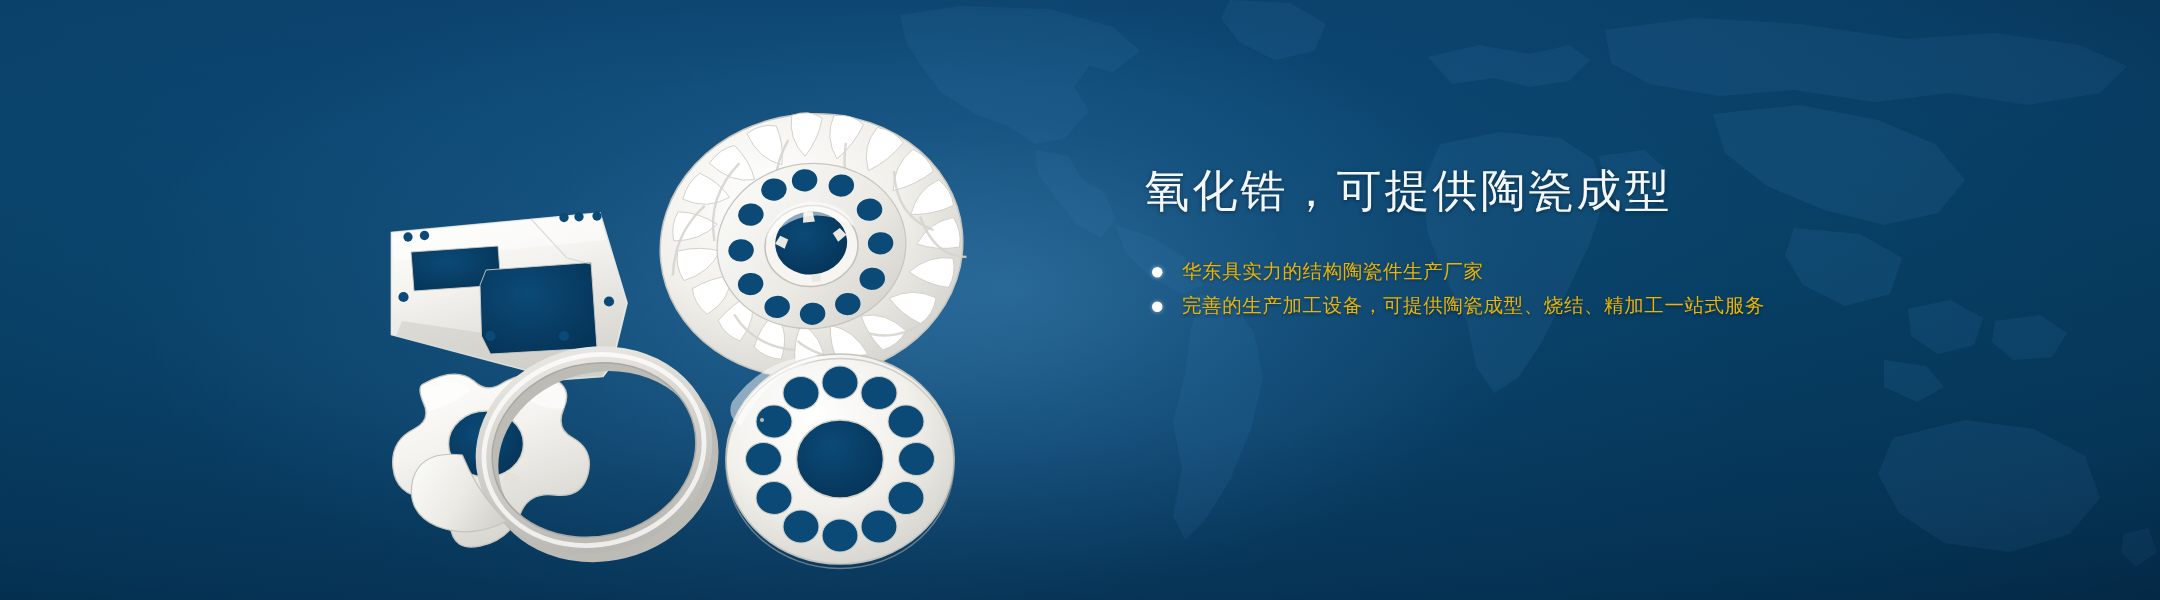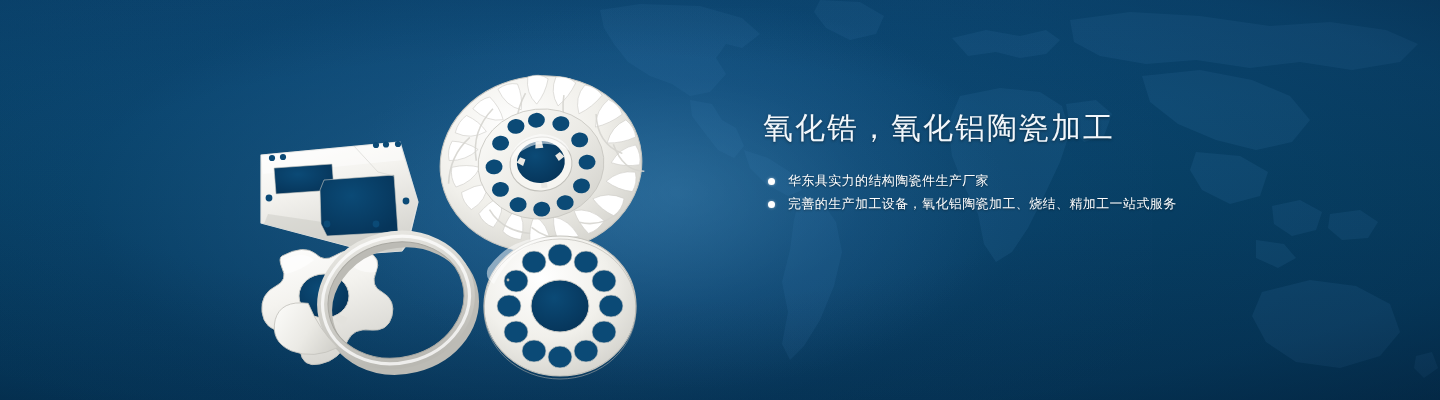"氧化锆，氧化铝陶瓷加工" h1.headline { text: 氧化铝陶瓷加工 -> 可提供陶瓷成型 }
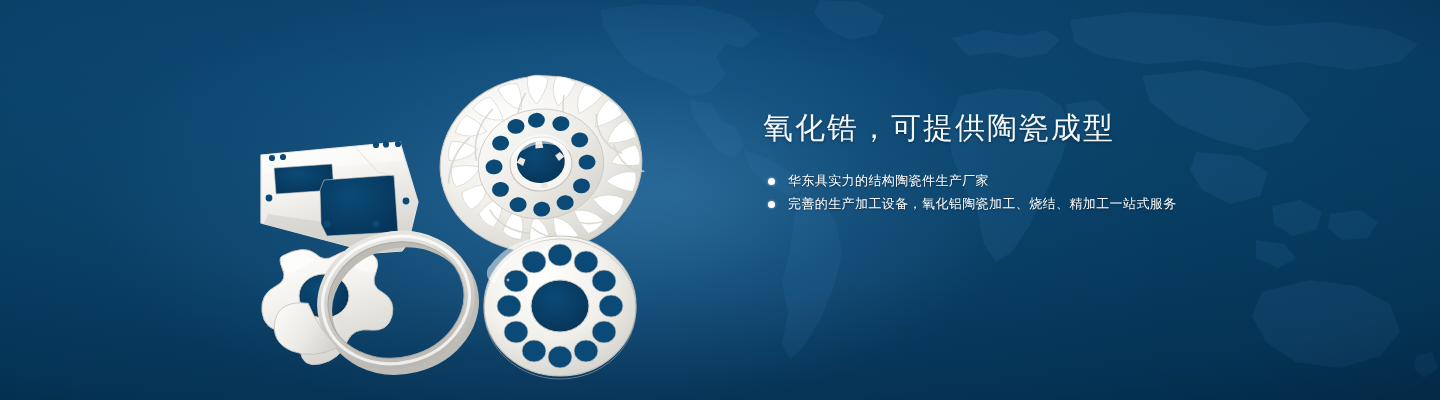"华东具实力的结构陶瓷件生产厂家" .btext { color: #ffffff -> #eab308 }
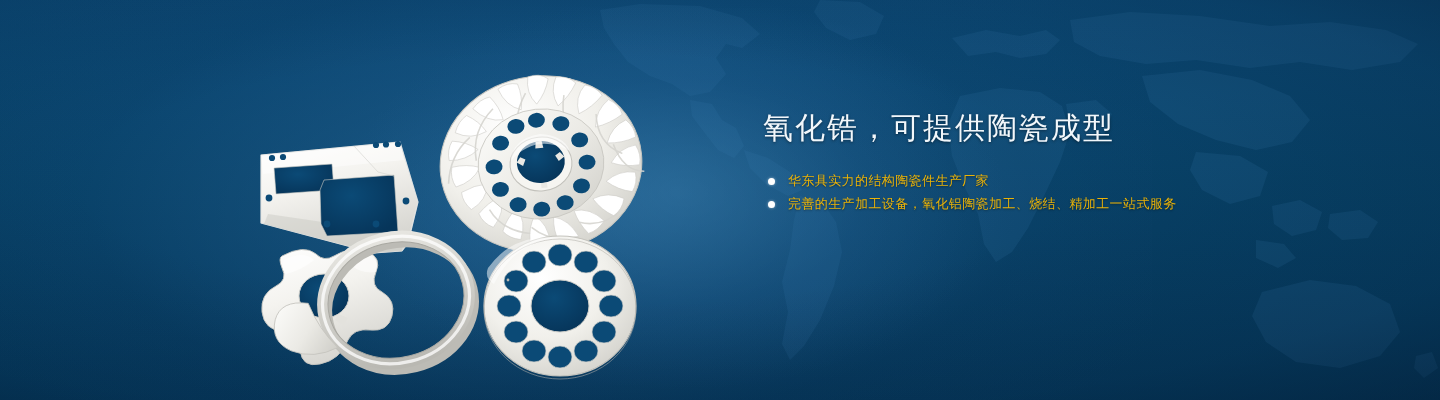"完善的生产加工设备，氧化铝陶瓷加工、烧结、精加工一站式服务" span.btext { text: 氧化铝陶瓷加工 -> 可提供陶瓷成型 }
